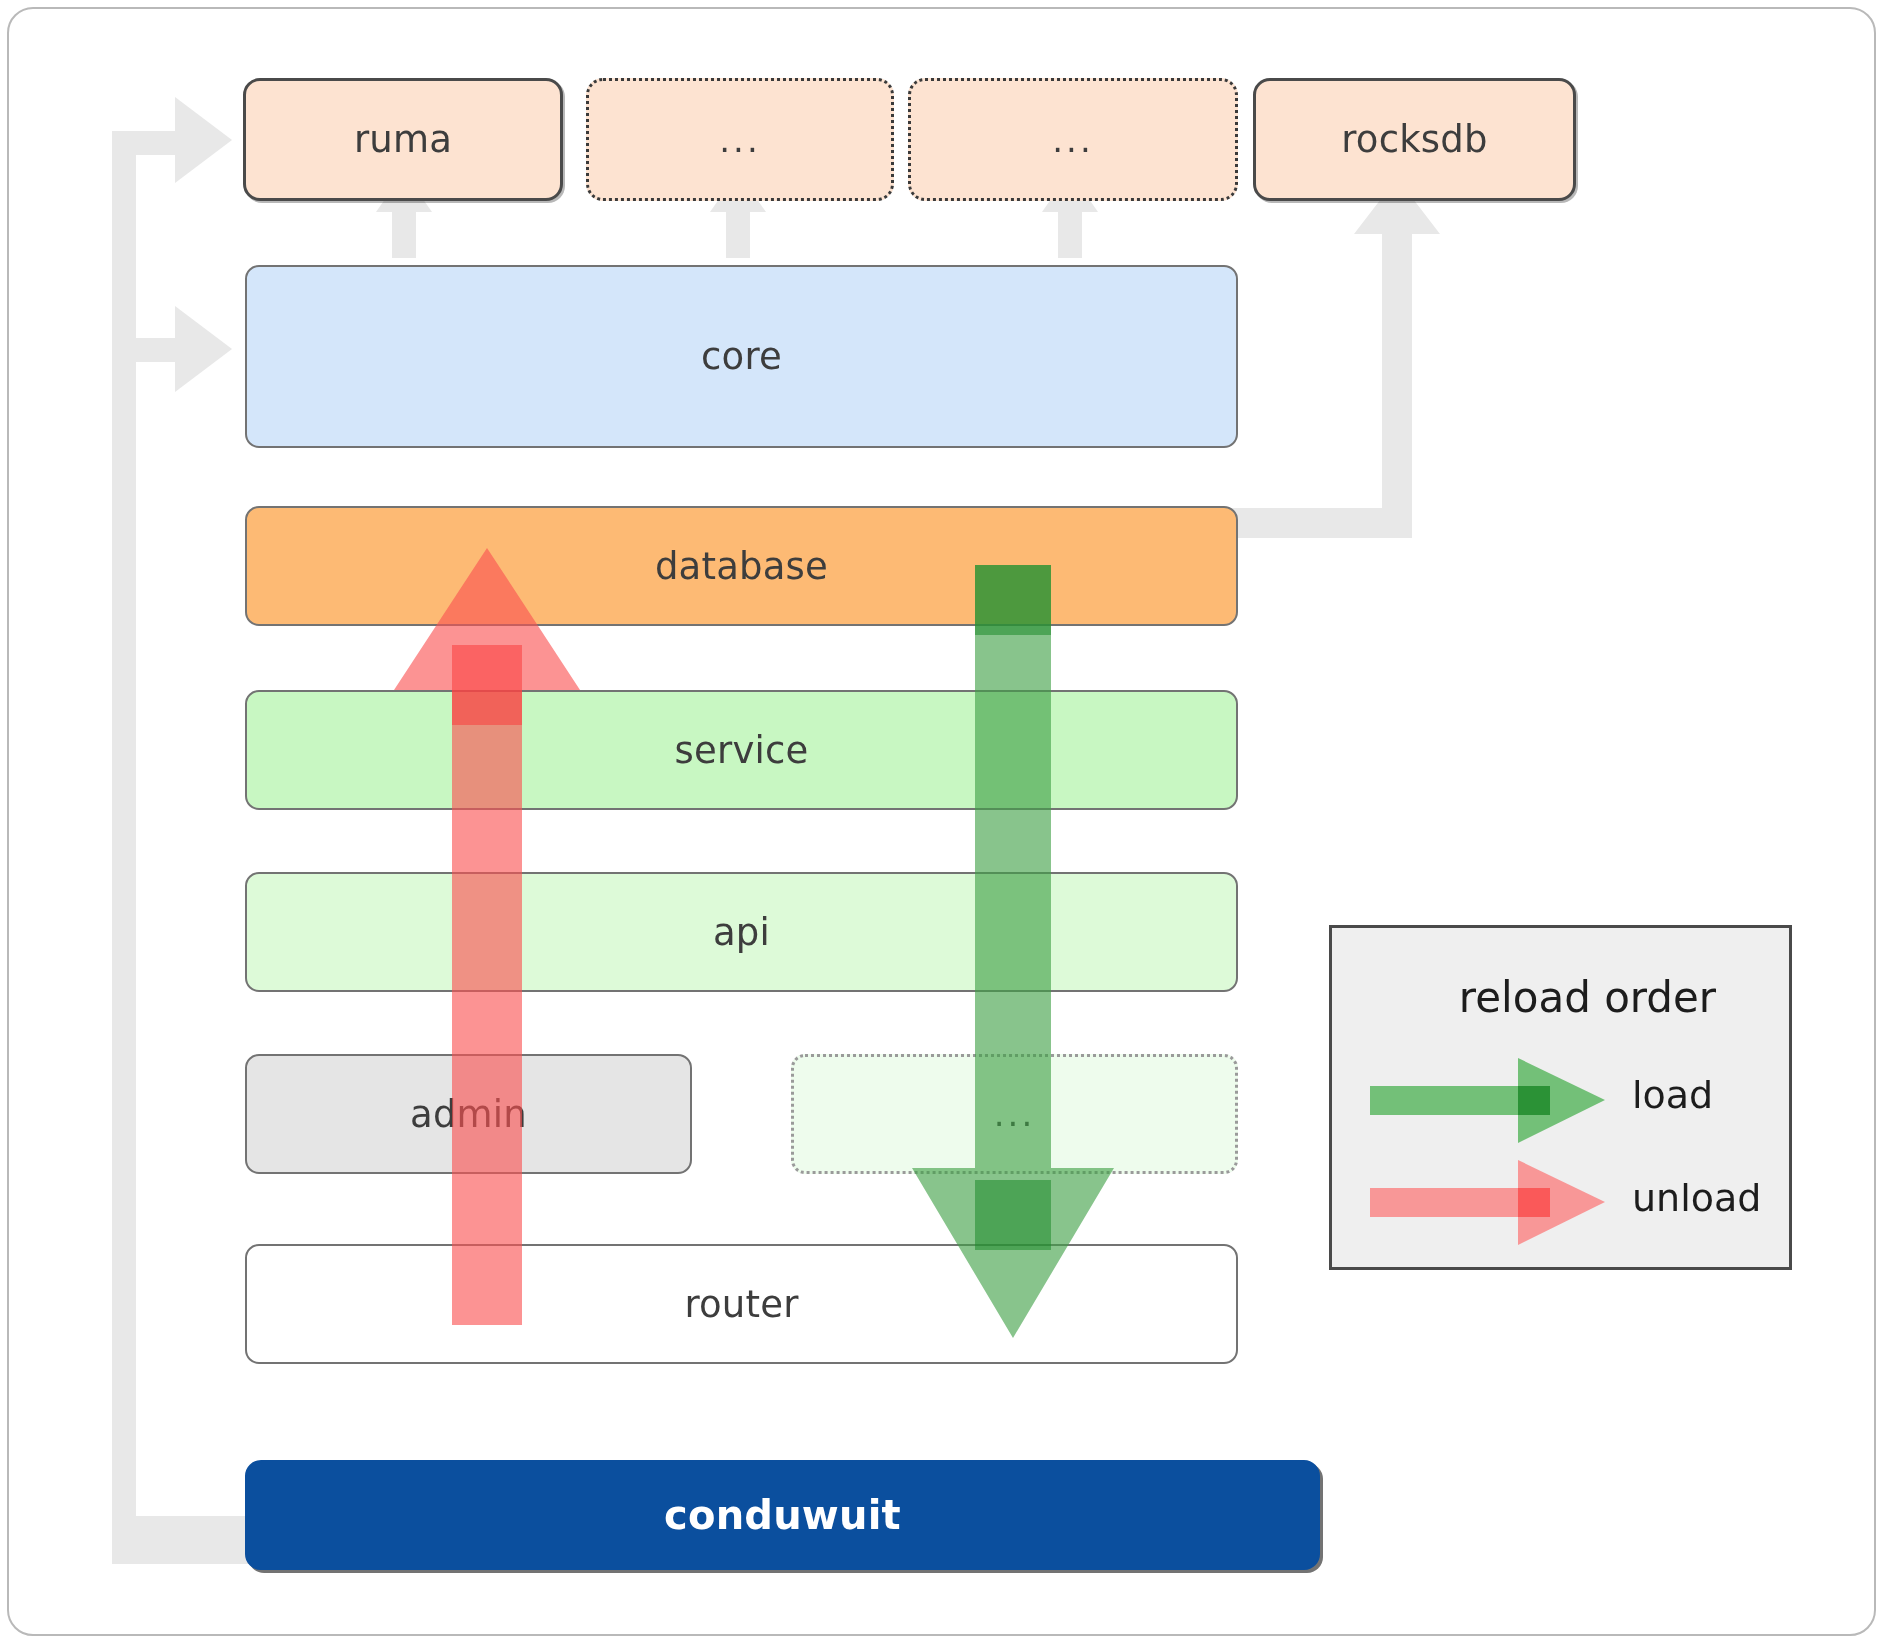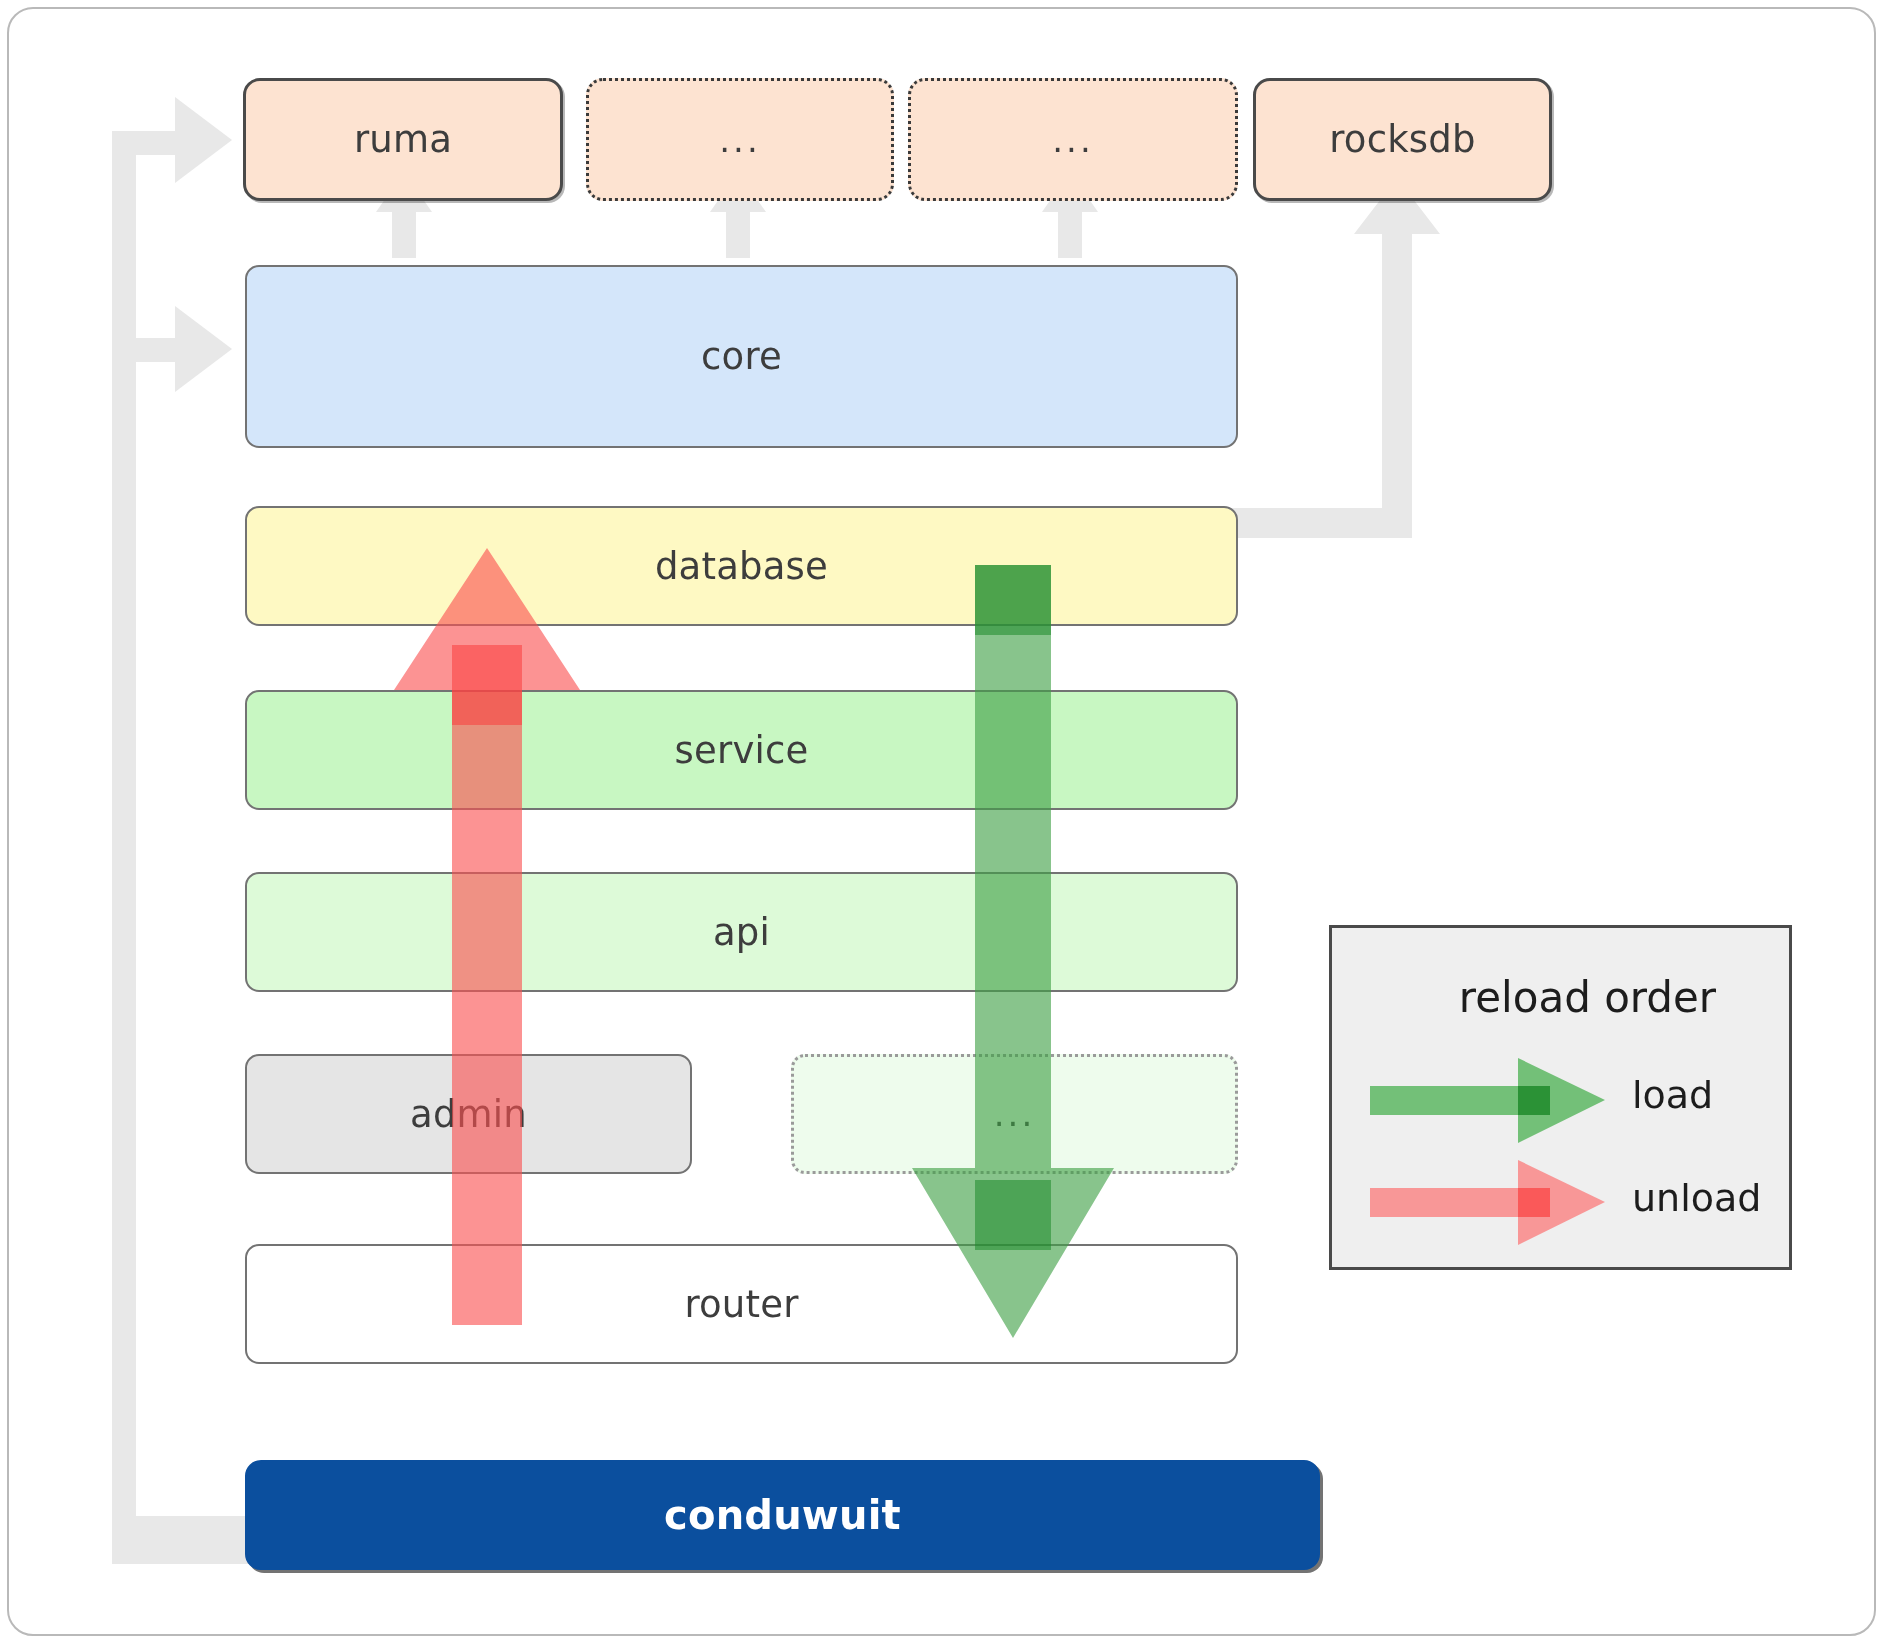"rocksdb" div.box { width: 299px -> 323px }
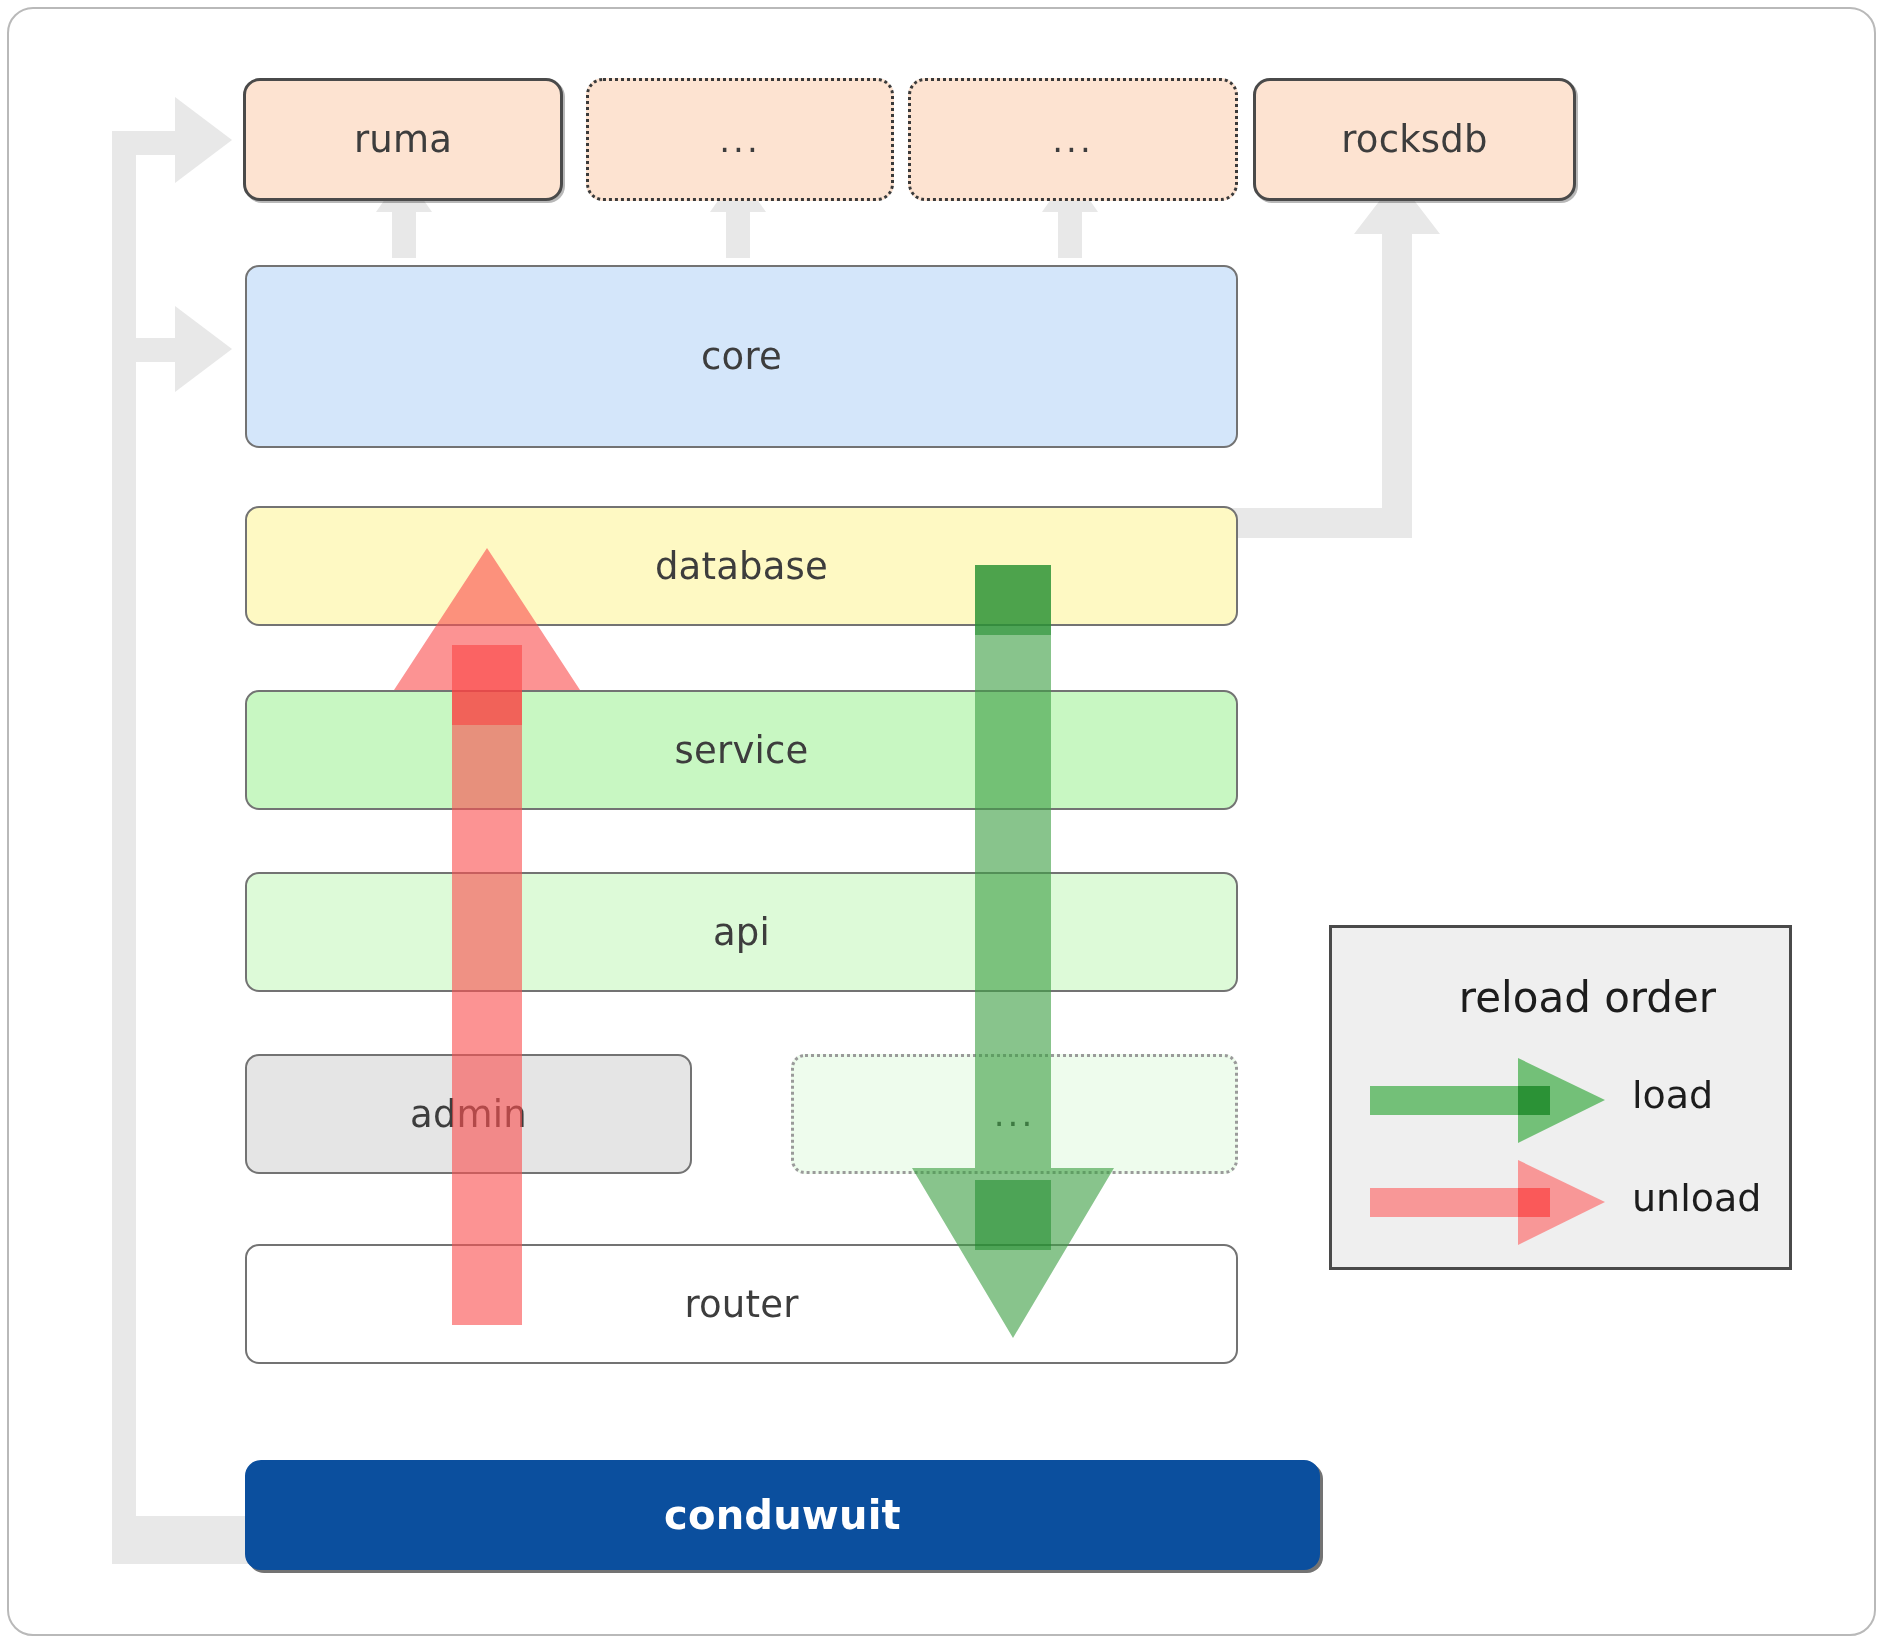"database" .database { background: #fef9c3 -> #fdba74 }
